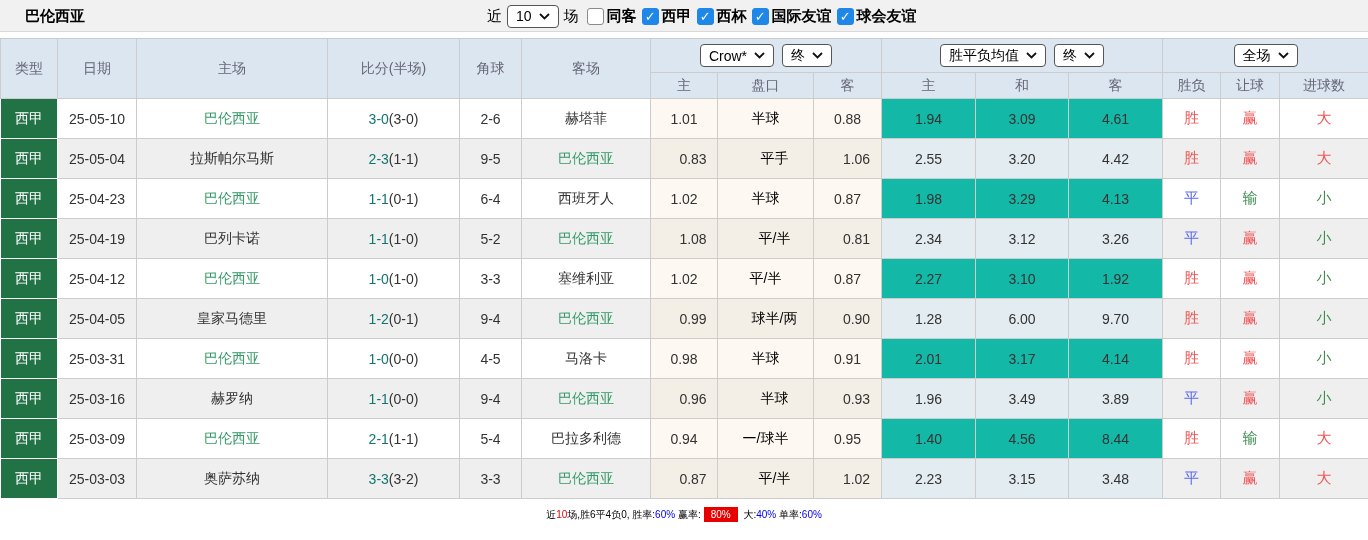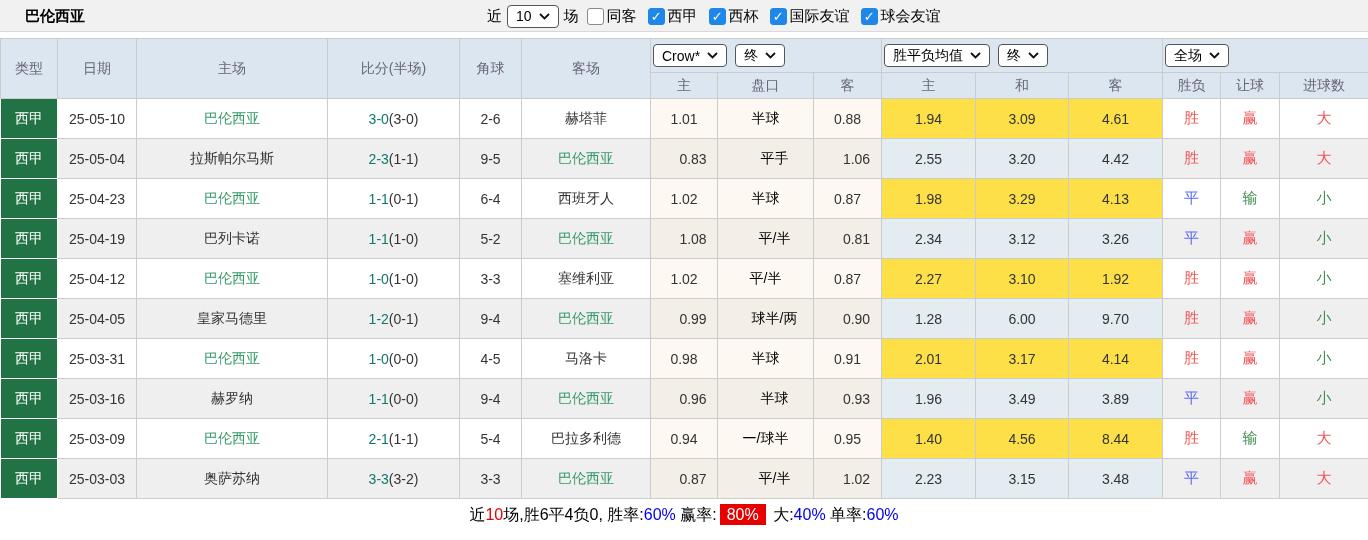"同客" span { font-weight: none -> bold; gap: 8px -> 2px }
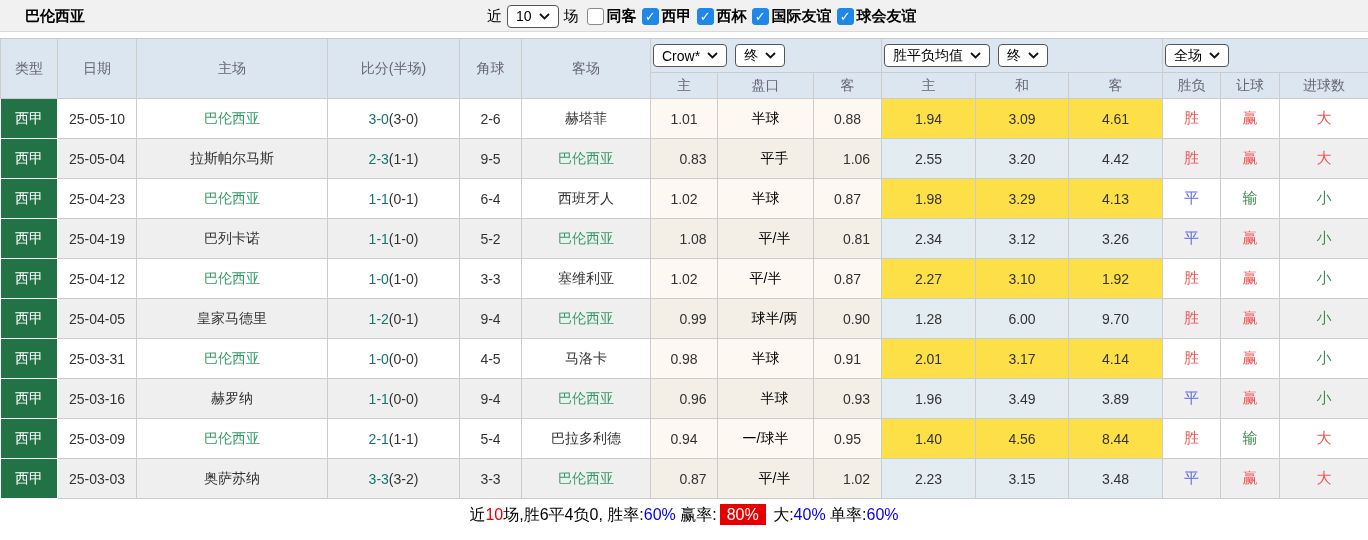"Crow*" .hdr-selects { justify-content: flex-start -> center }
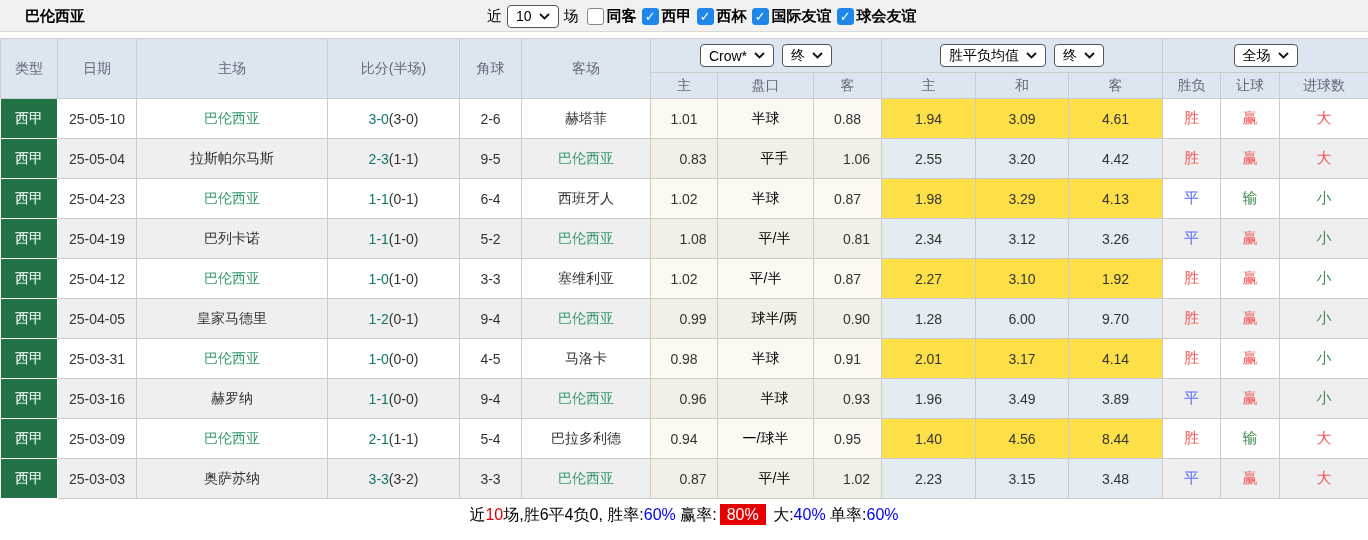"1.94" tbody tr.odd td.op { background: #fde047 -> #14b8a6 }
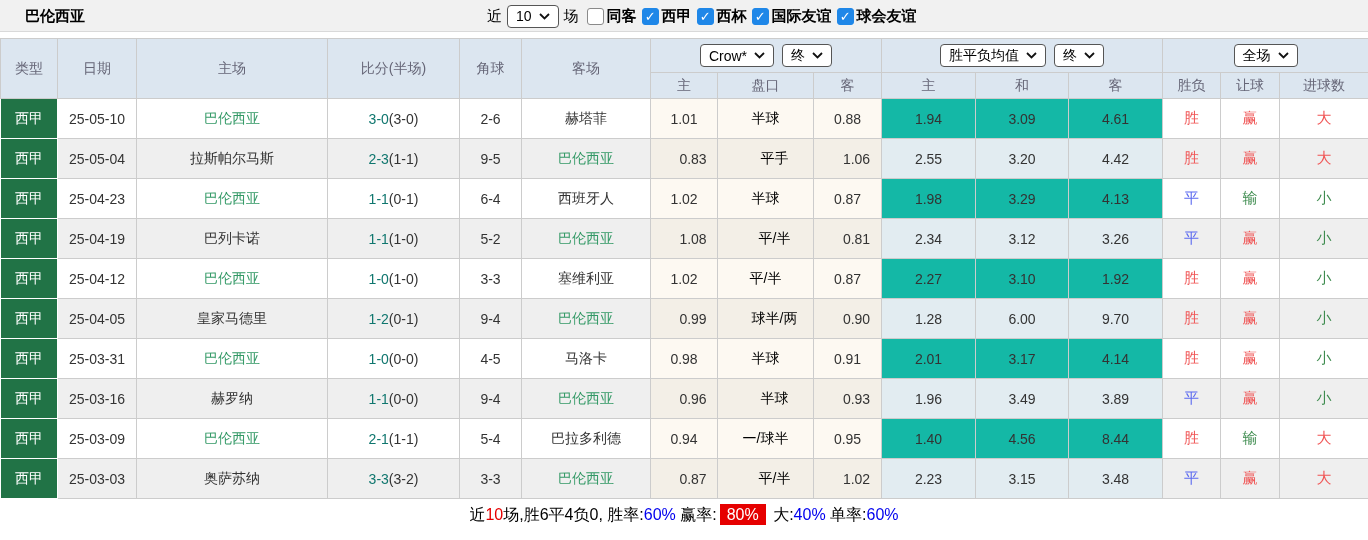"近10场,胜6平4负0, 胜率:60% 赢率: 80% 大:40%" .footer { font-size: 16px -> 10px }
